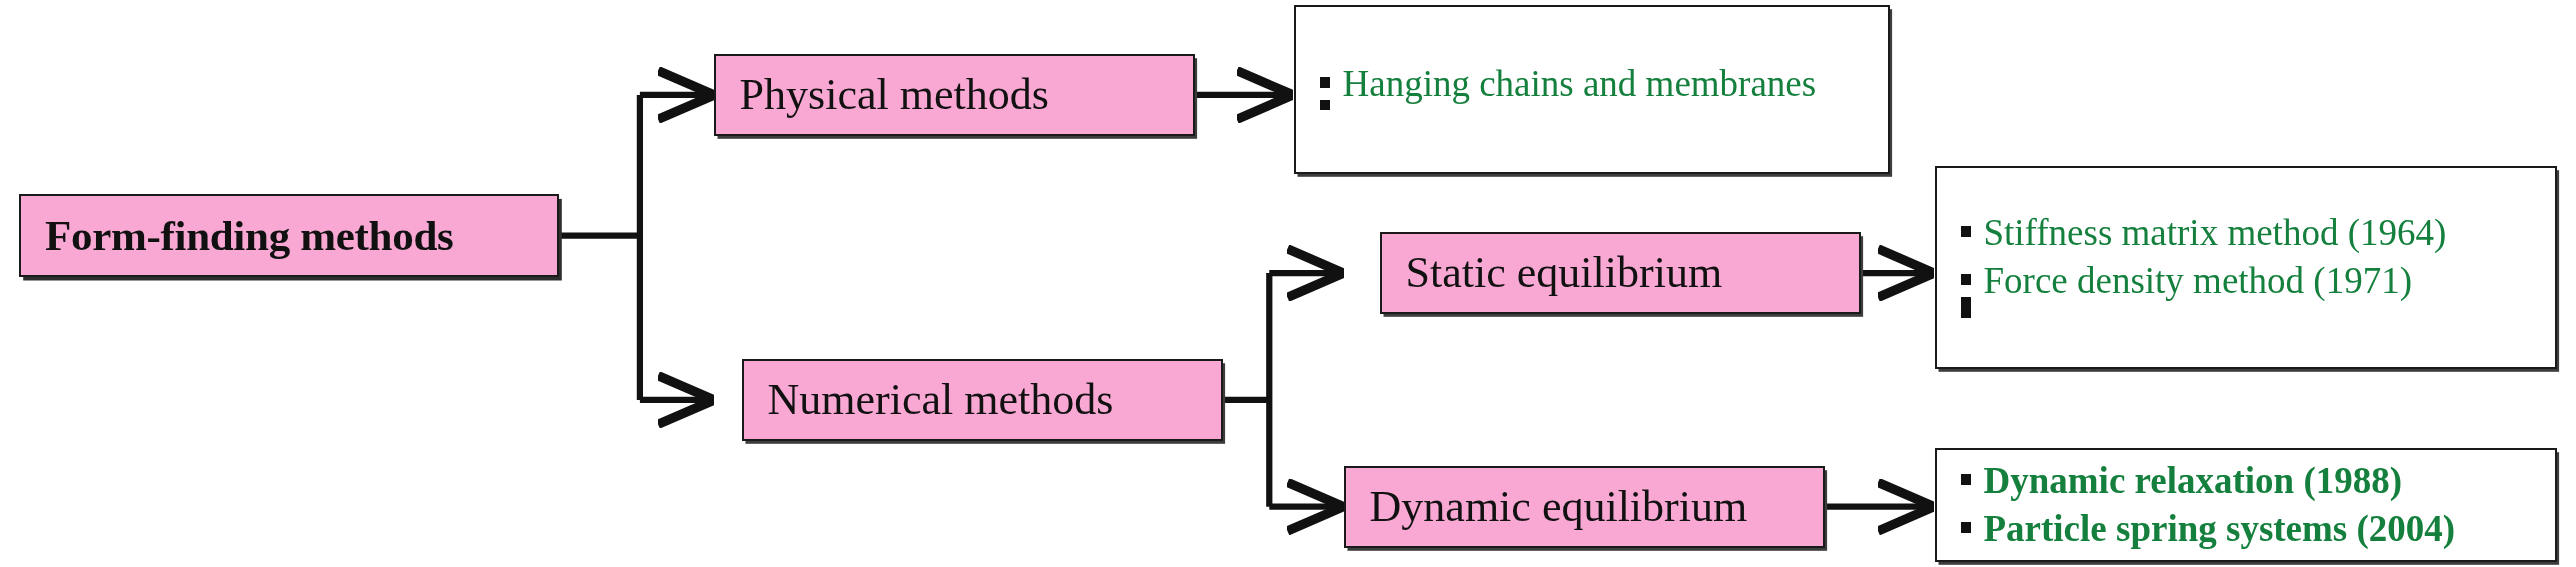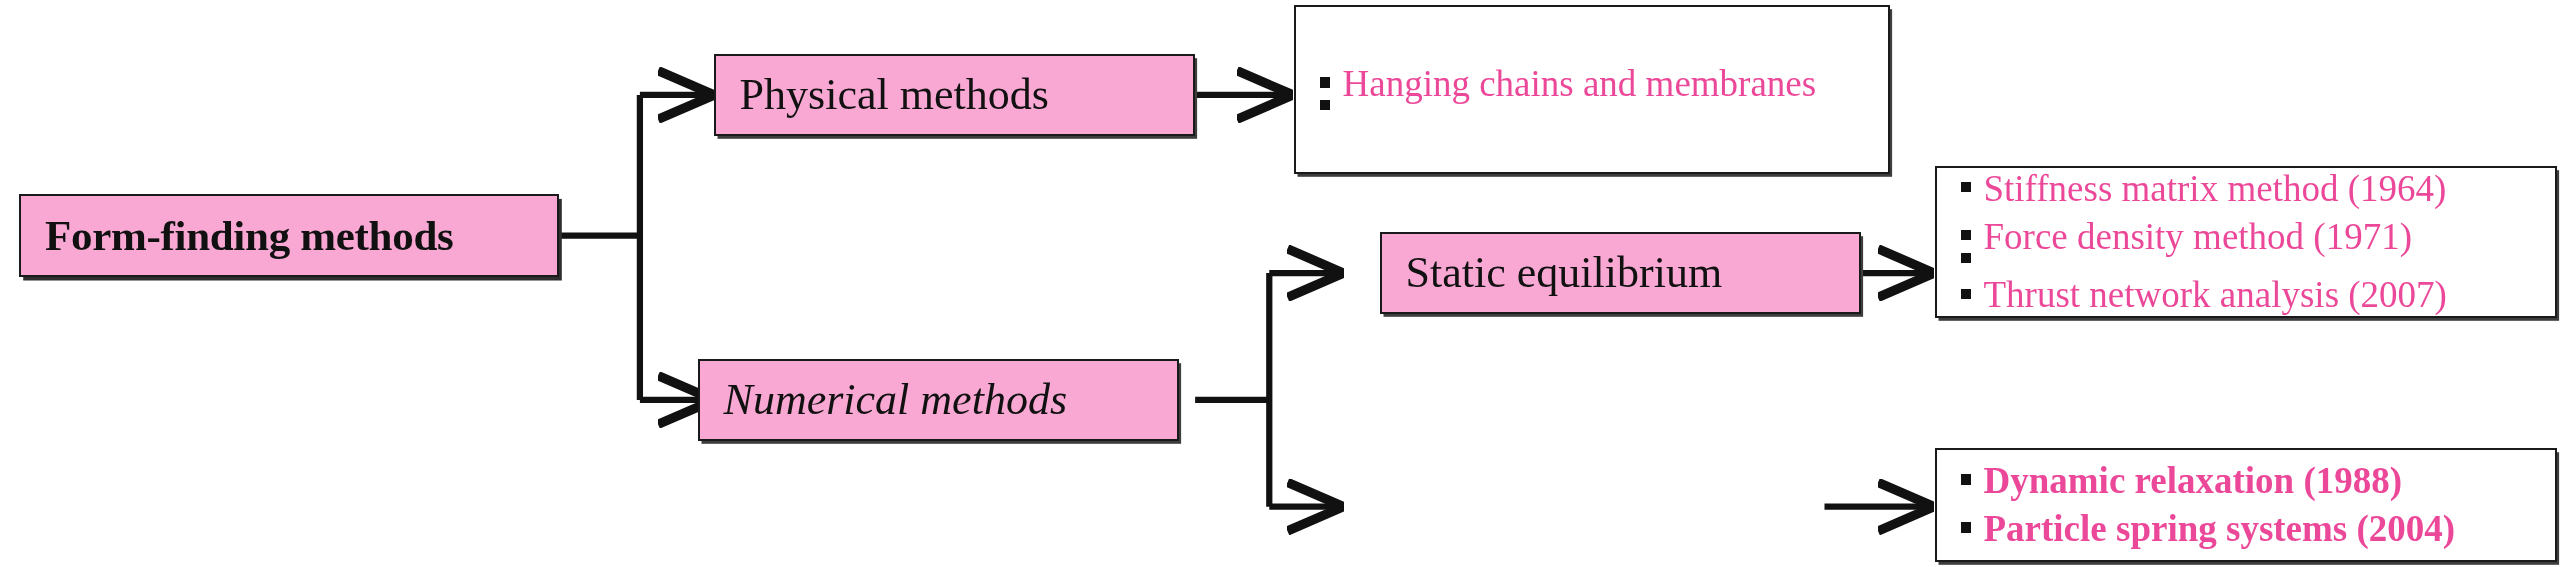"Hanging chains and membranes" .bullet-row { color: #ec4899 -> #15803d }
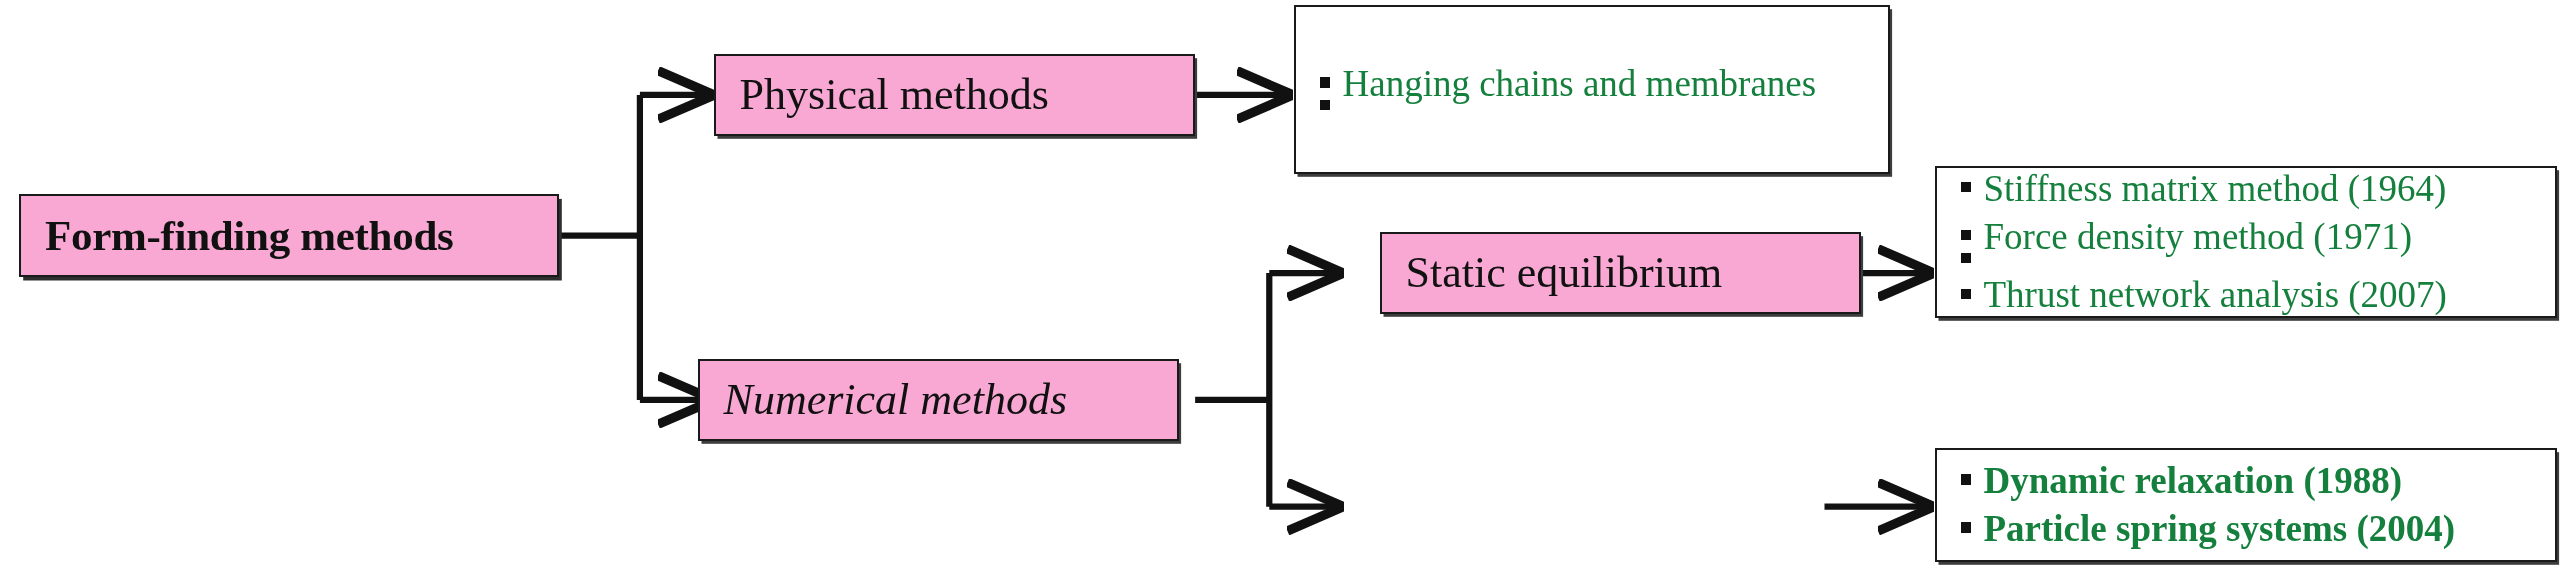"Stiffness matrix method (1964)" div.listbox { height: 152px -> 203px }
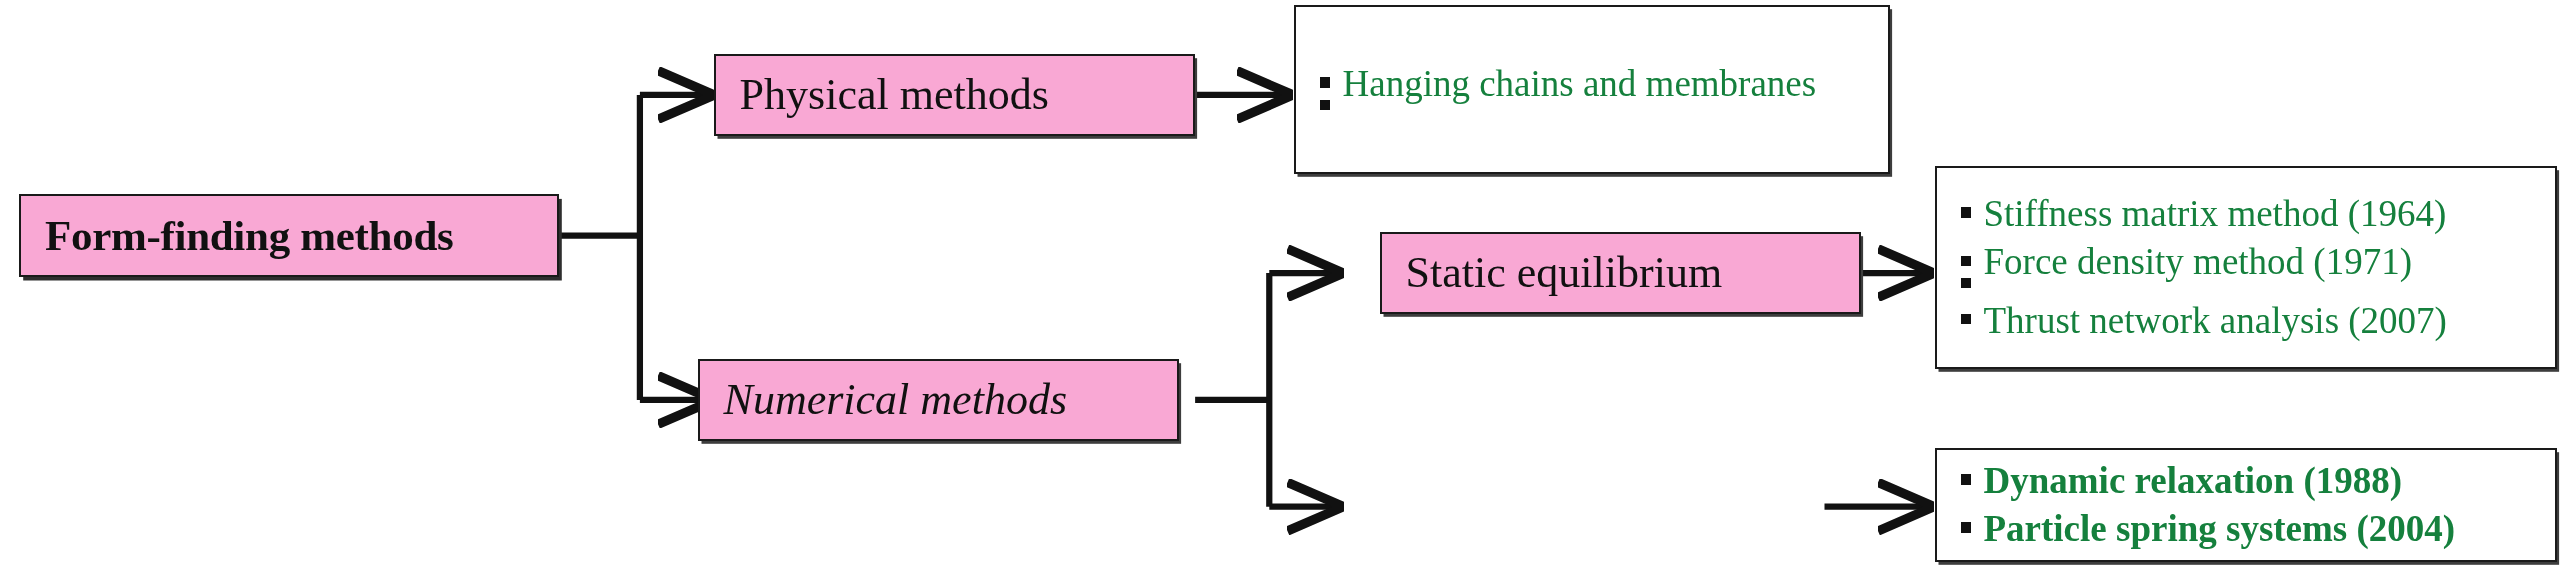"Thrust network analysis (2007)" span { html: <span>Thrust network analysis (2007)</span> -> none }
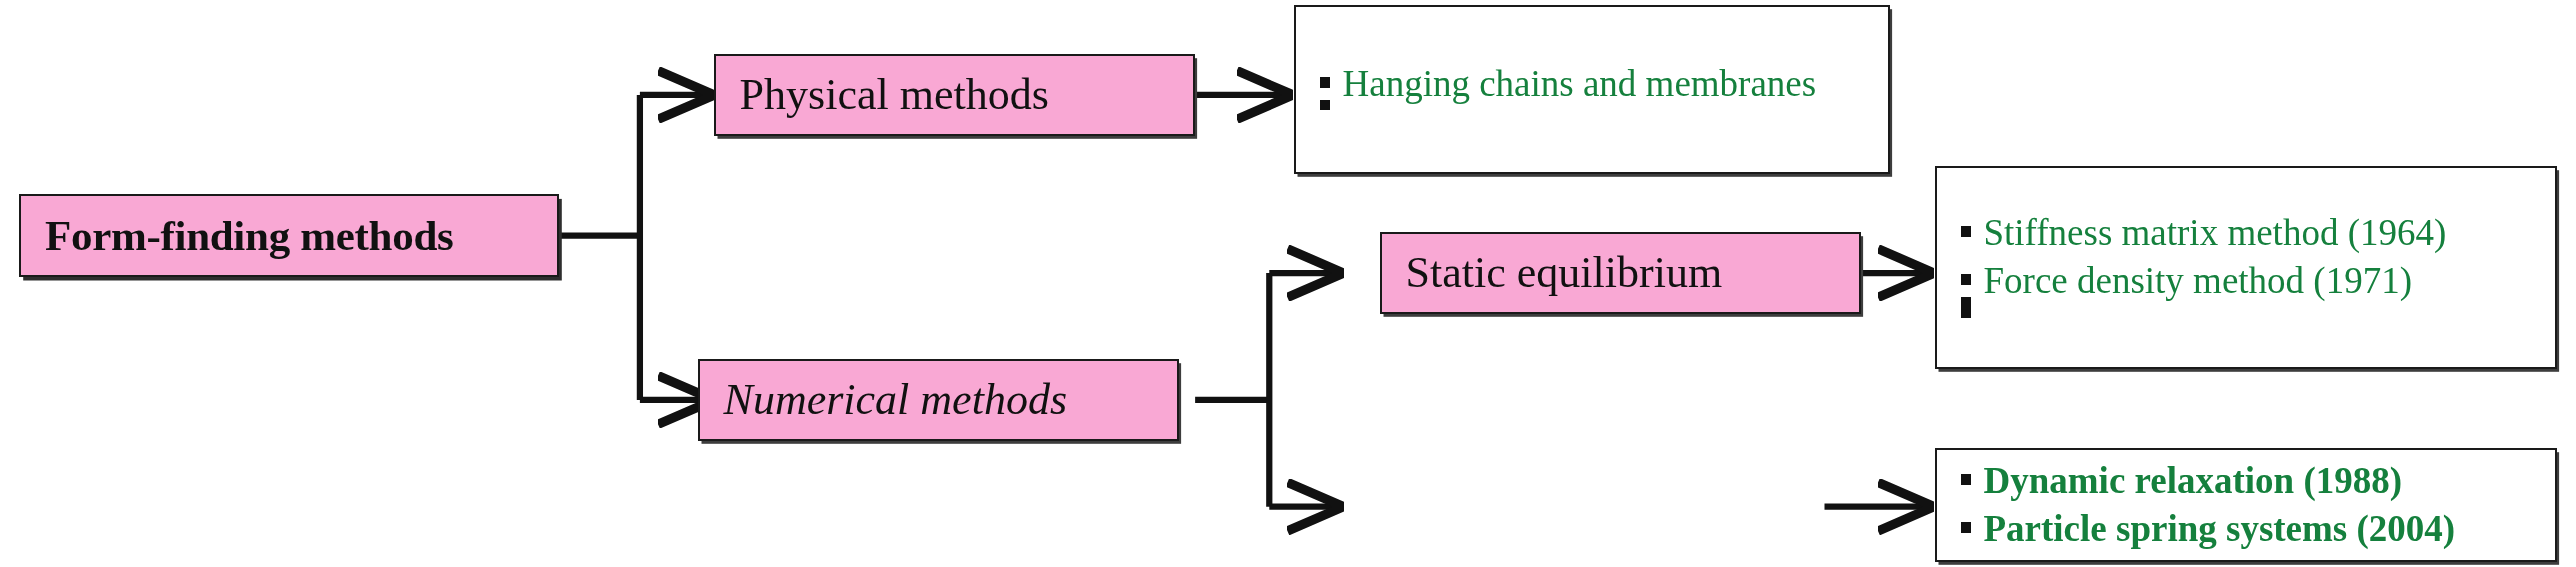"Numerical methods" div.node { font-style: italic -> none; left: 698px -> 742px }
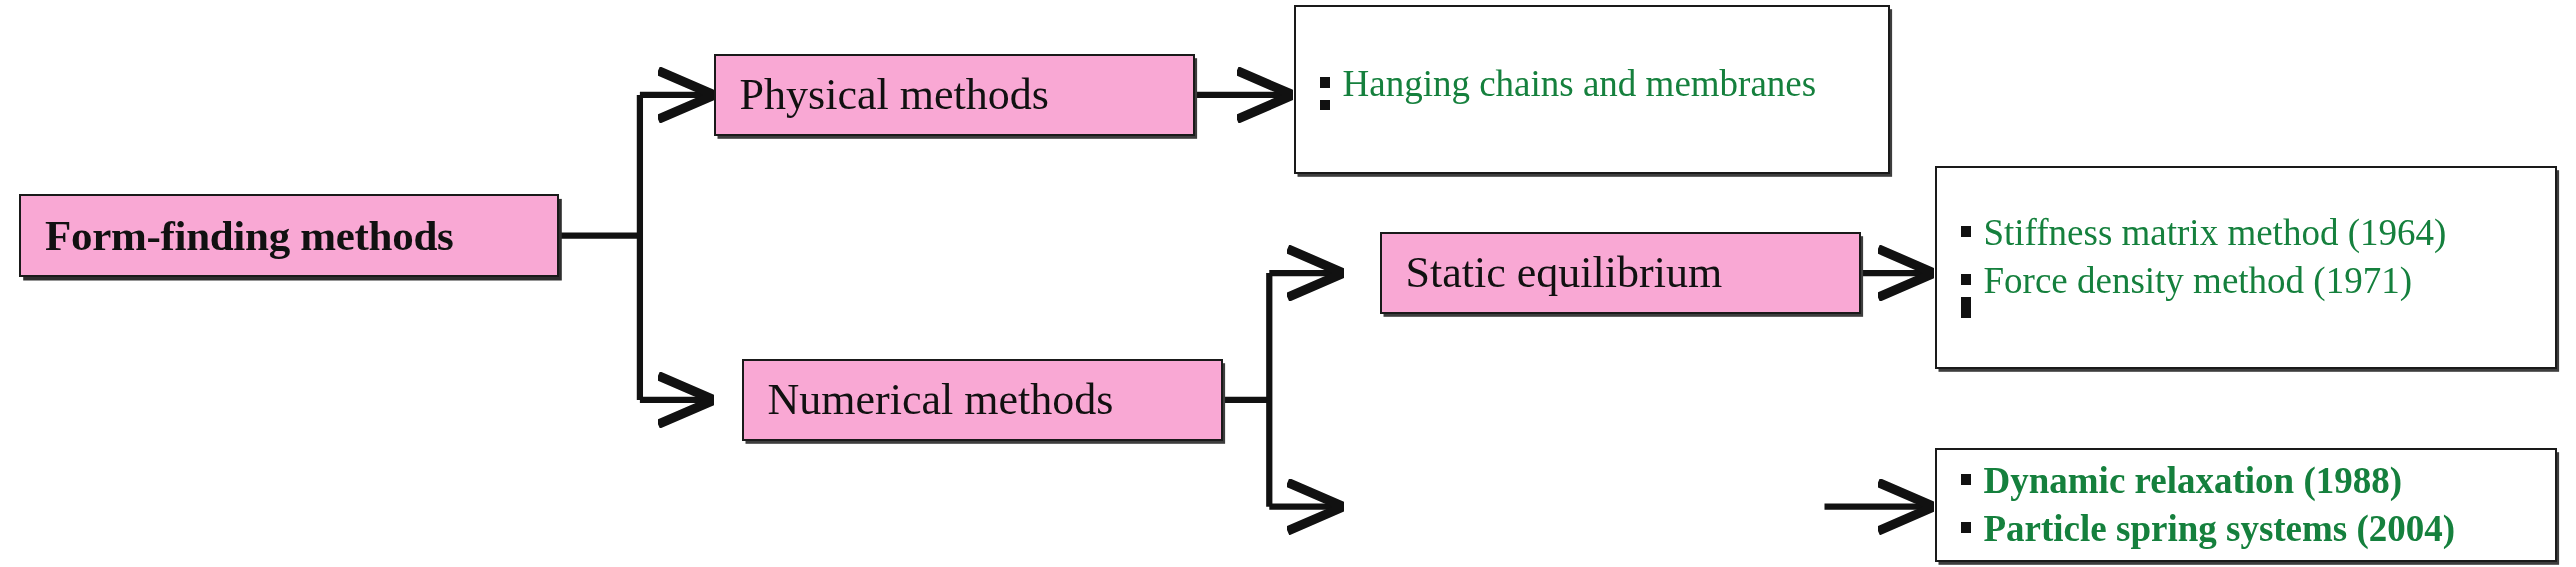"Dynamic equilibrium" div.node { html: none -> <div> <span>Dynamic equilibrium</span> </div> }
